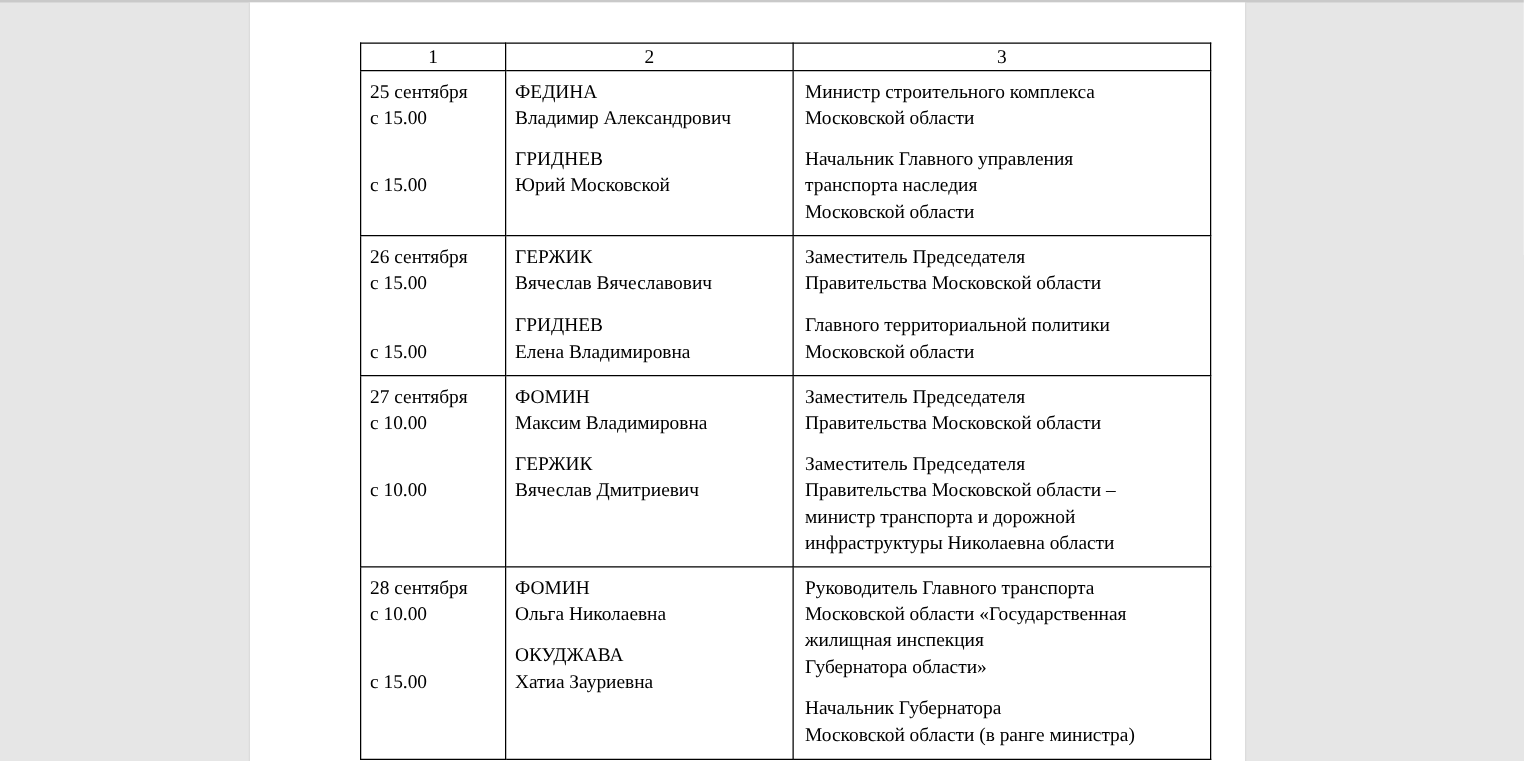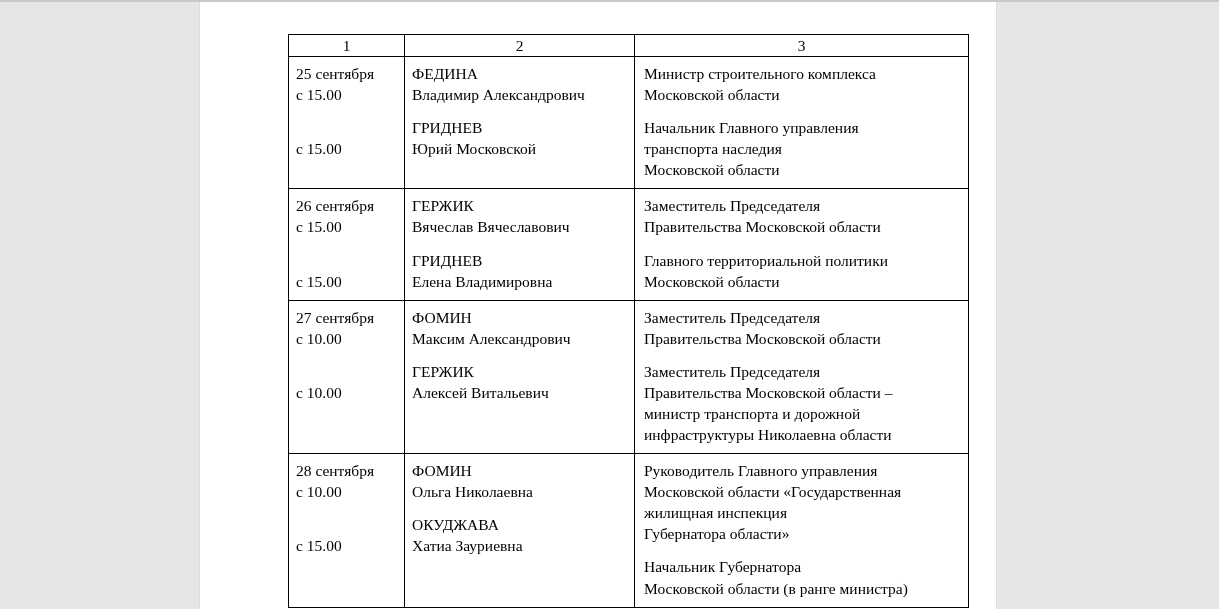"Максим Александрович" div.line { text: Александрович -> Владимировна }
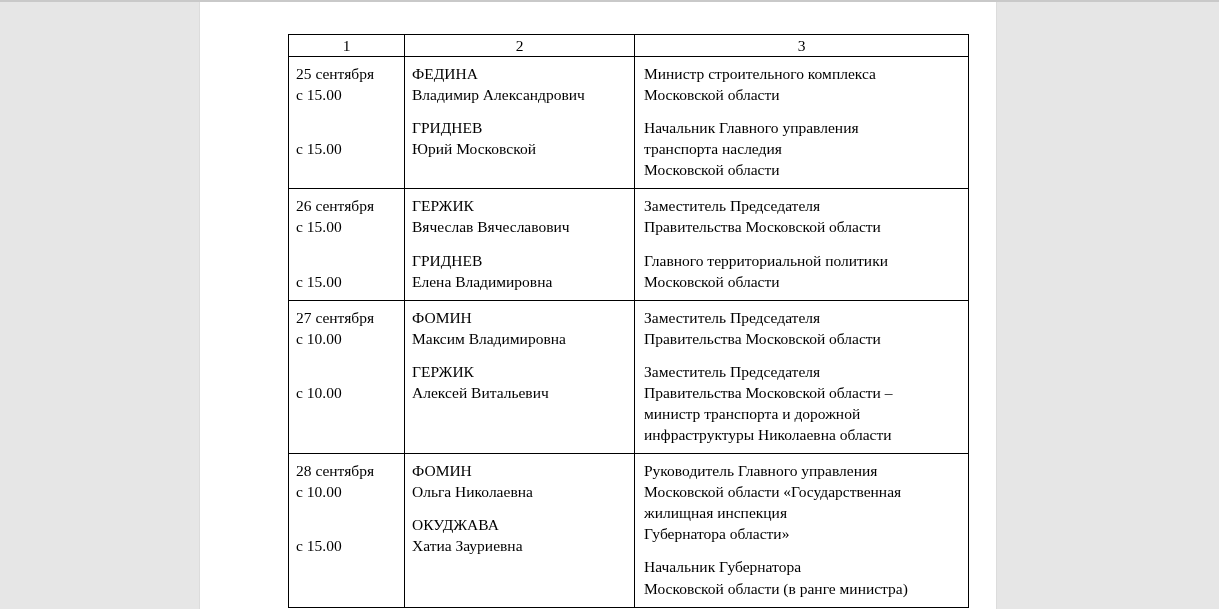"Алексей Витальевич" div.line { text: Алексей Витальевич -> Вячеслав Дмитриевич }
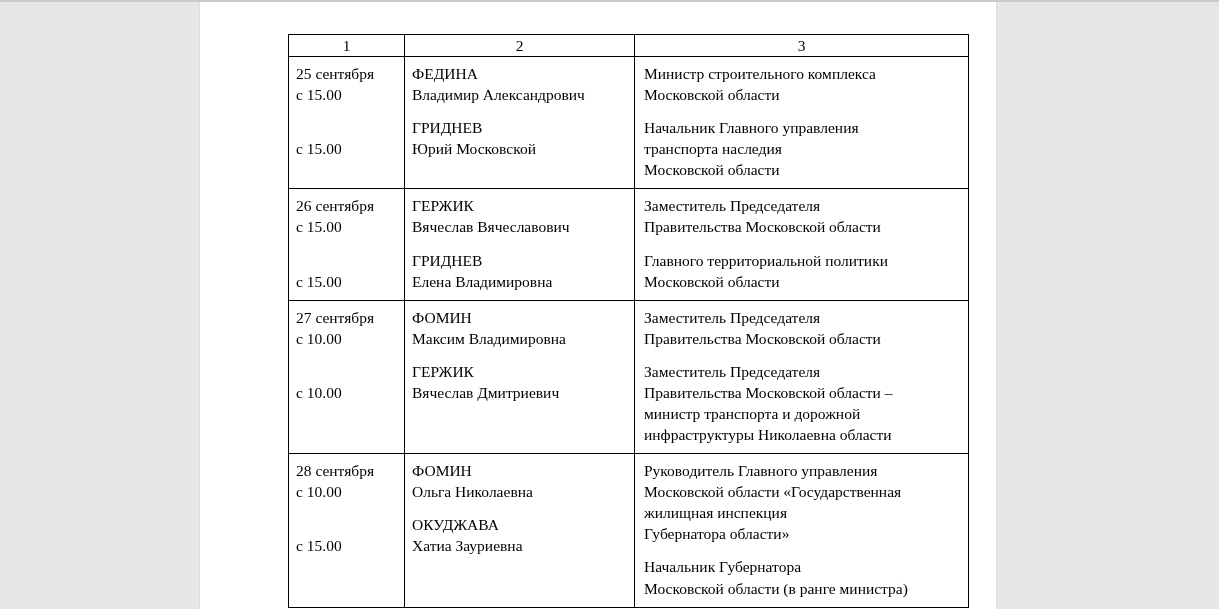"Руководитель Главного управления" div.line { text: управления -> транспорта }
